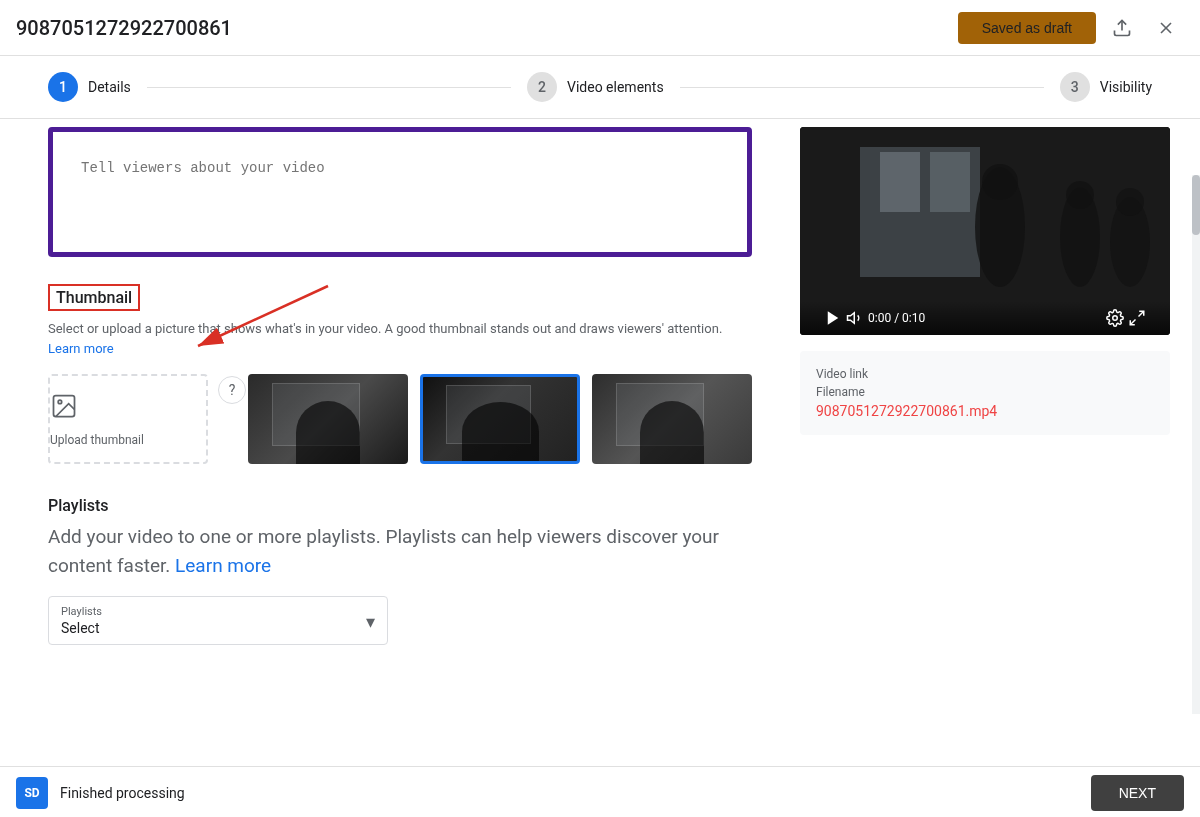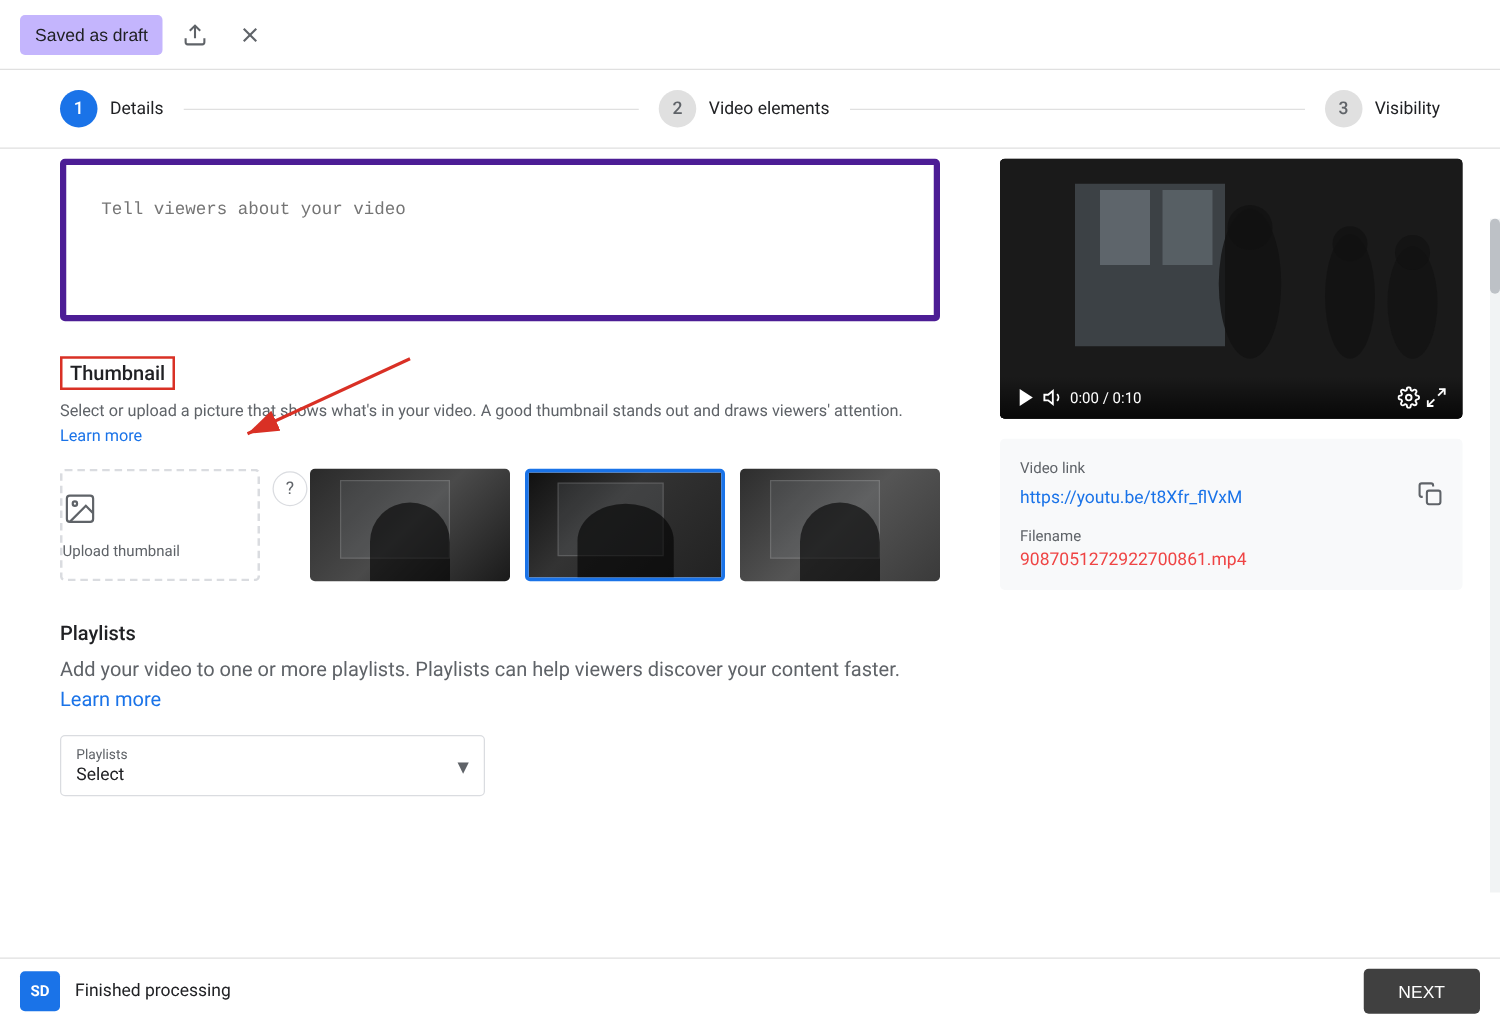"9087051272922700861" span.header-title { html: none -> <span>9087051272922700861</span> }
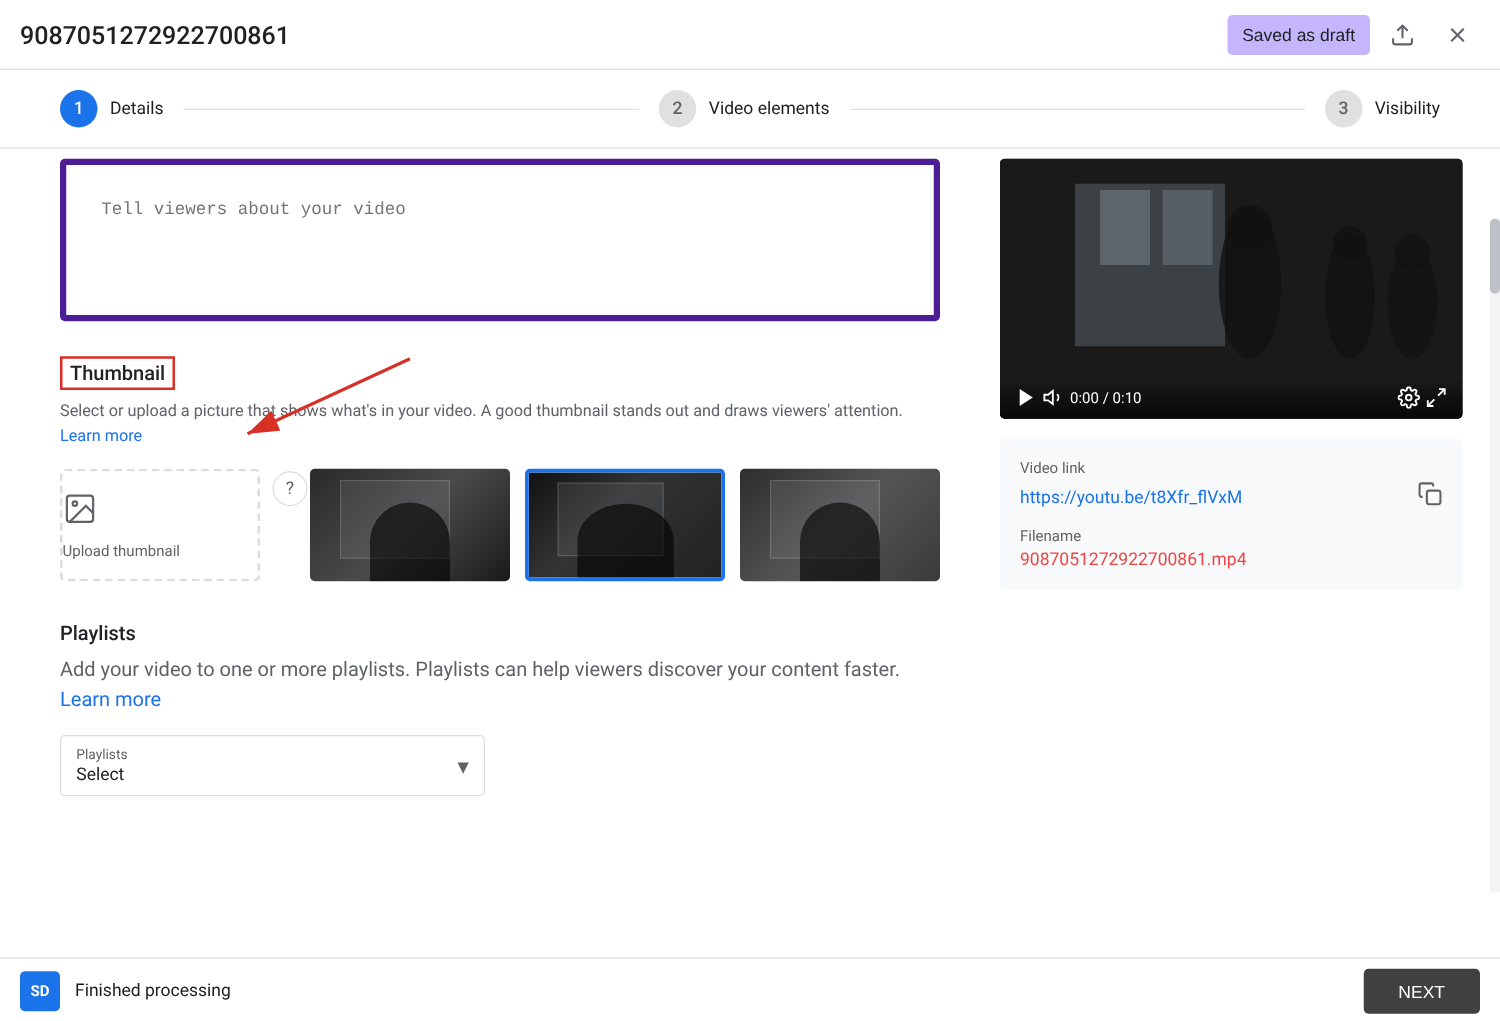"Saved as draft" .saved-draft-btn { background: #c4b5fd -> #a16207; padding: 8px 12px -> 8px 24px }
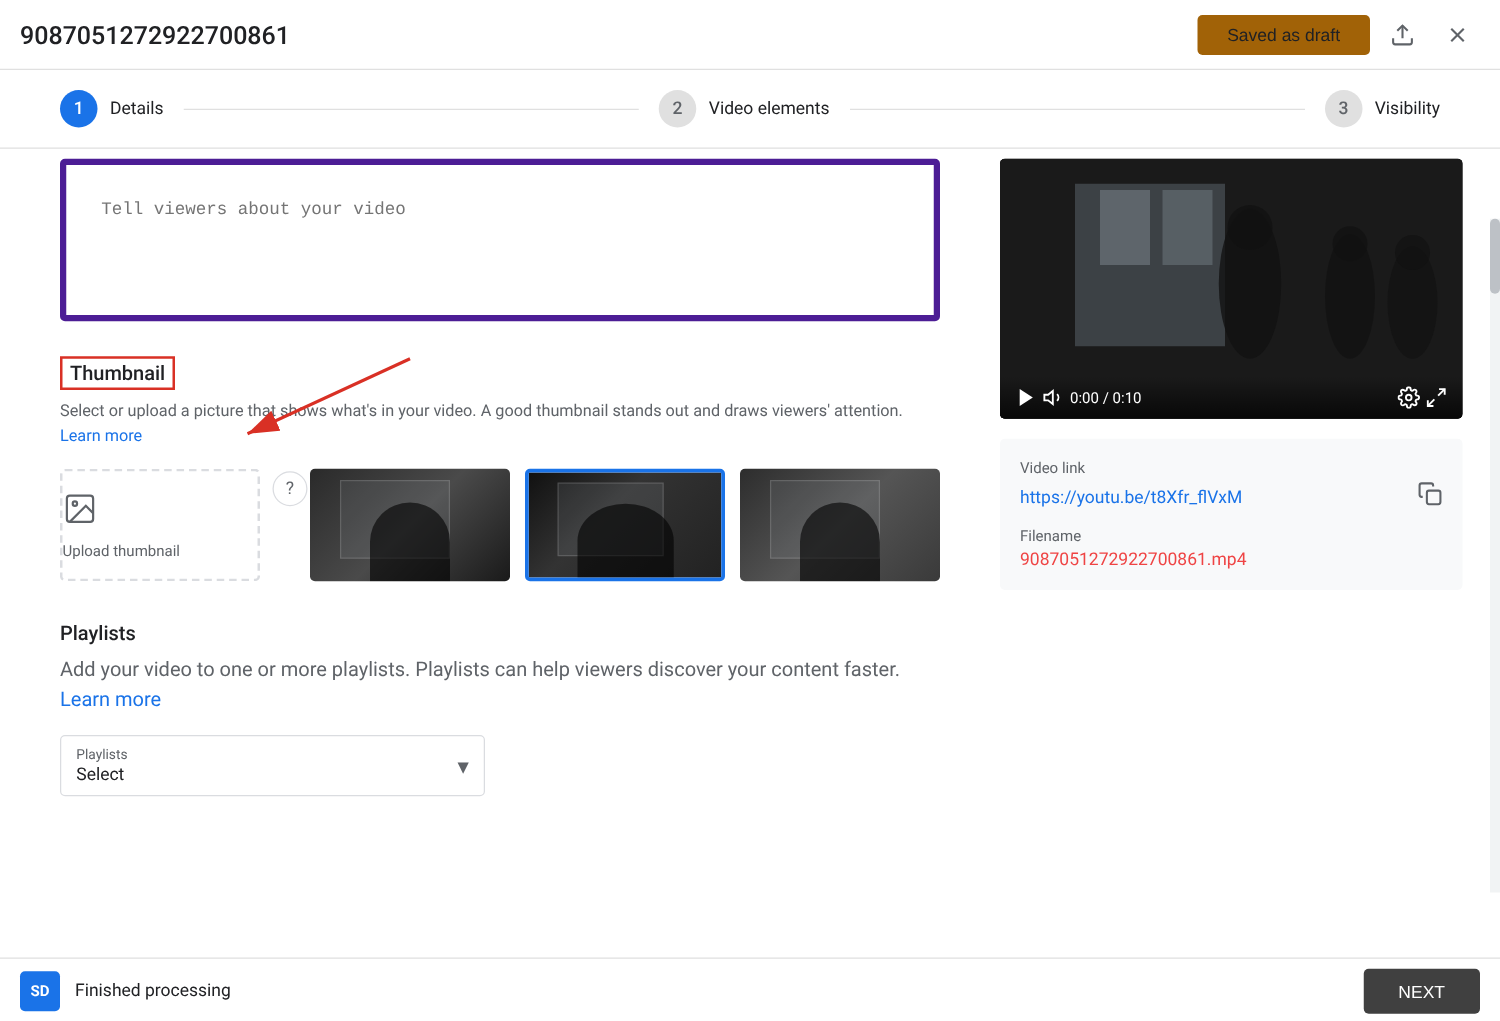"0:00 / 0:10" .video-controls { padding: 8px 12px -> 8px 24px }
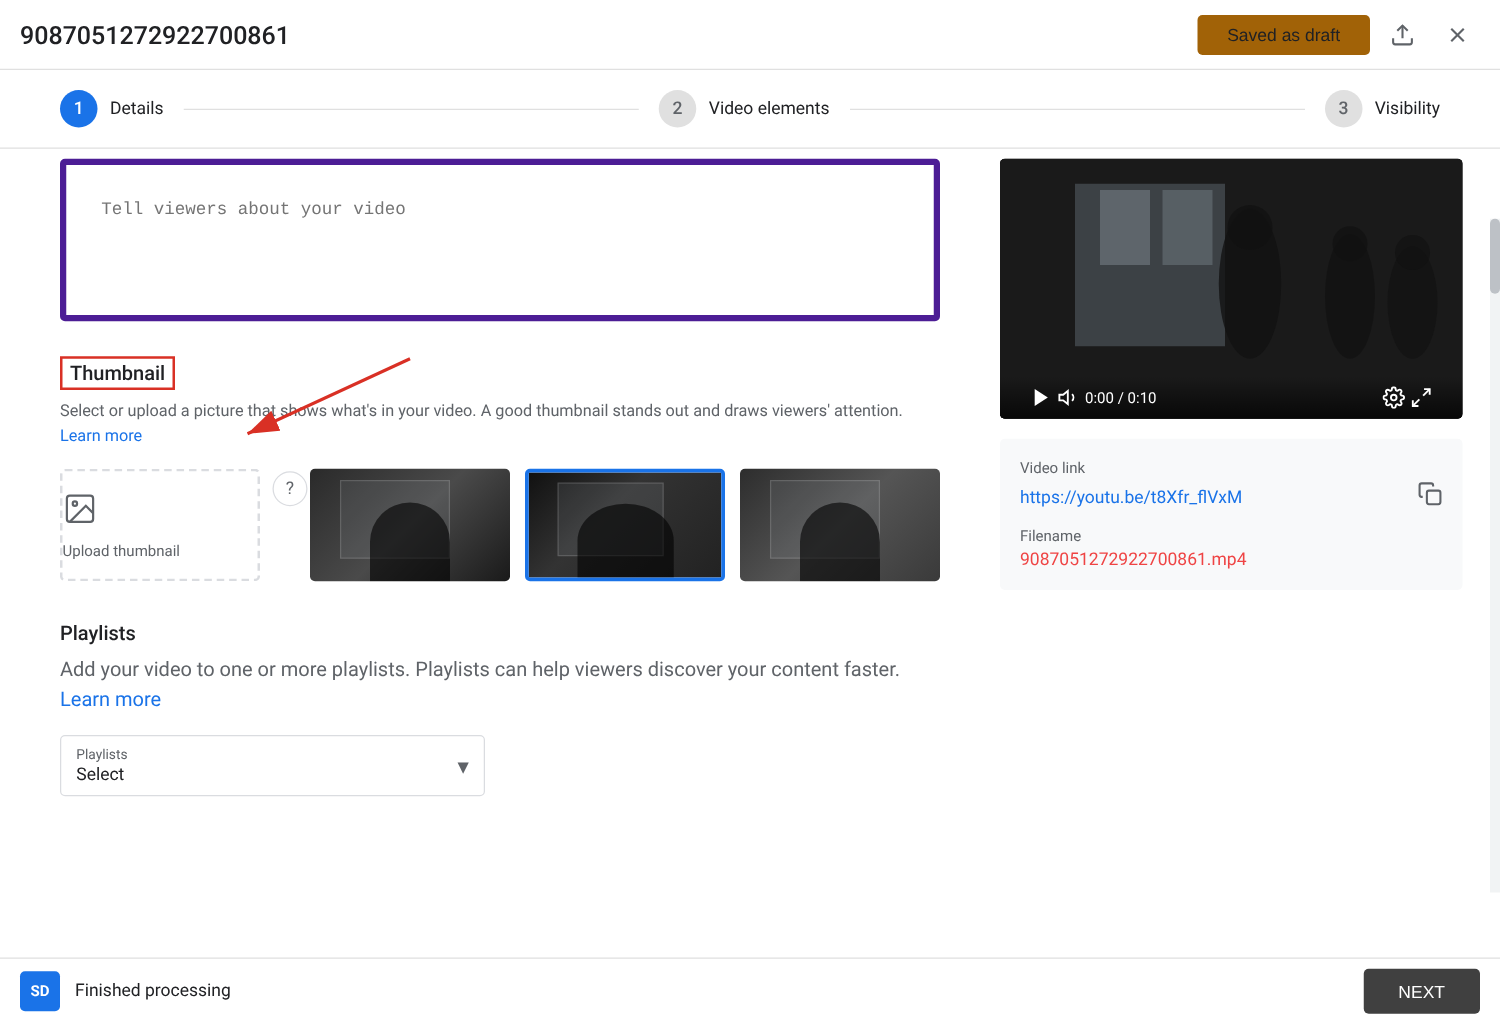"https://youtu.be/t8Xfr_flVxM" div.video-link-row { html: <div> <a>https://youtu.be/t8Xfr_flVxM</a> <button> <svg> <rect></rect> <path></path> </svg> </button> </div> -> none }
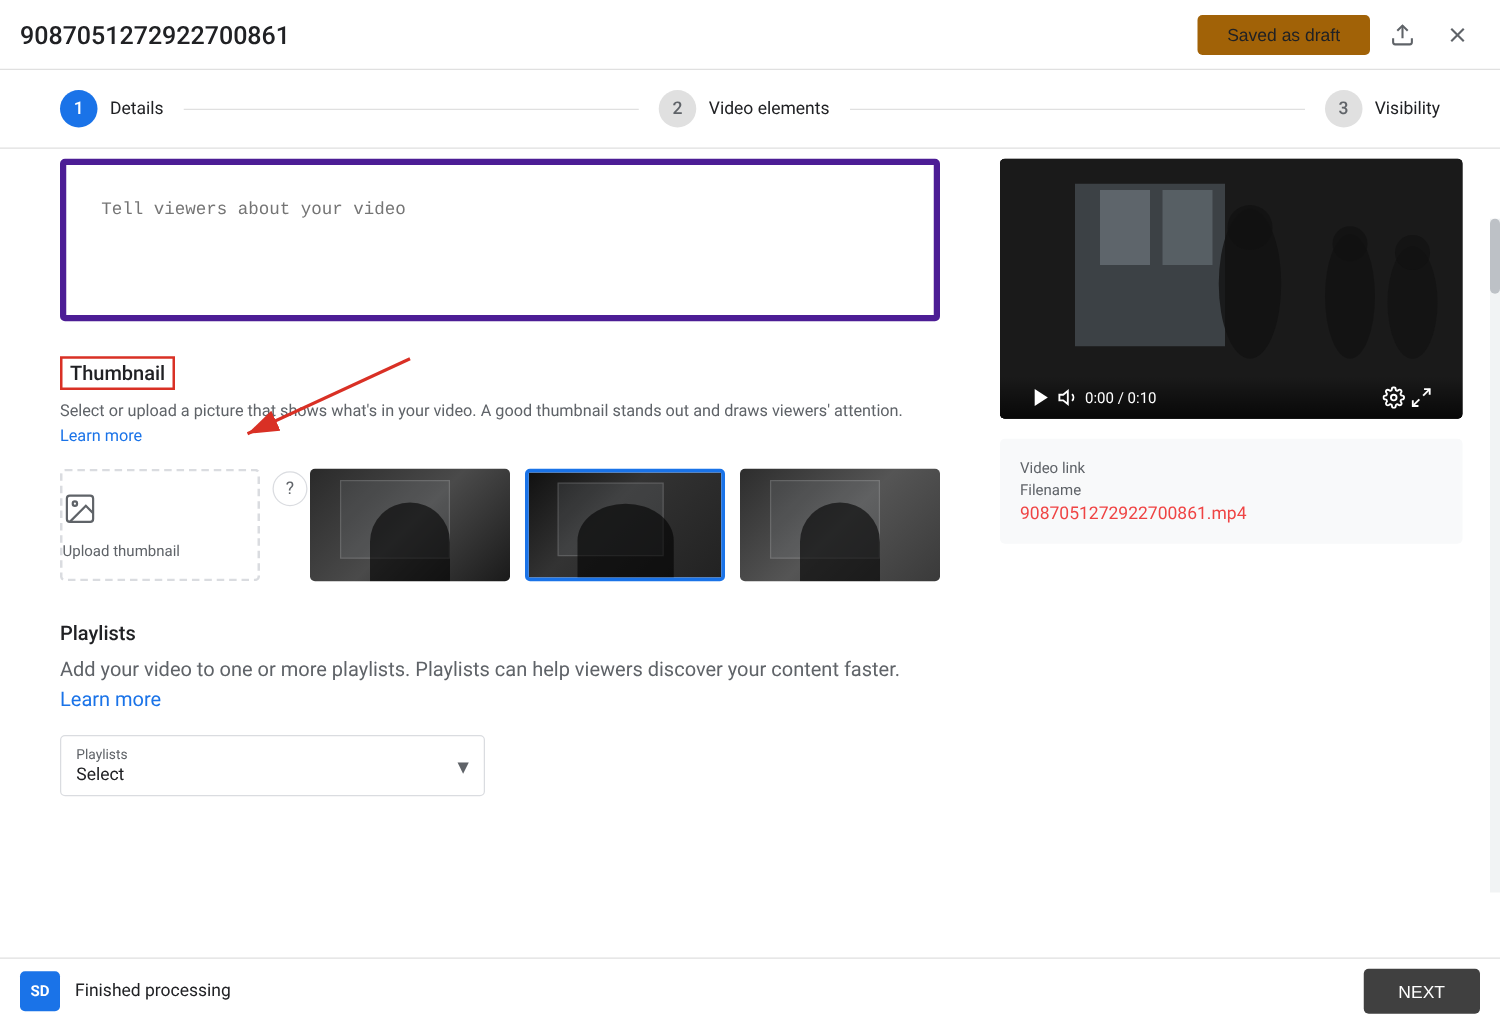"Add your video to one" .playlists-desc { font-size: 16px -> 19px }
